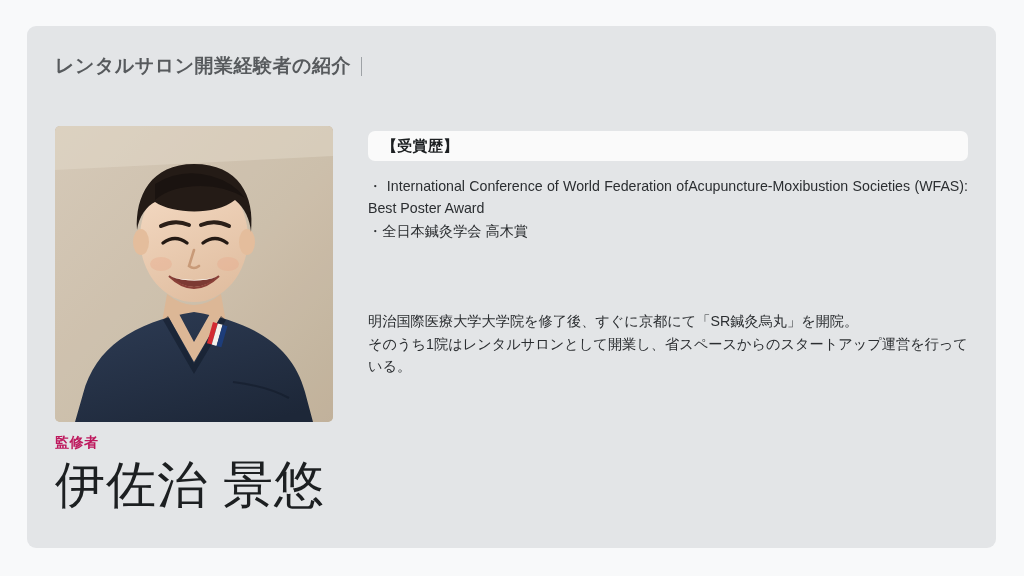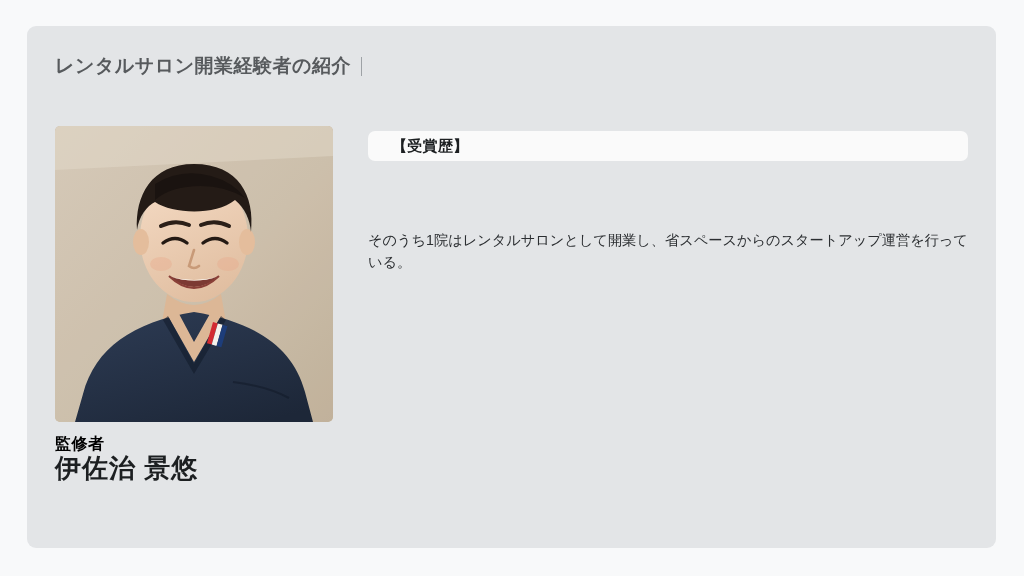"【受賞歴】" .section-pill { padding-left: 24px -> 14px }
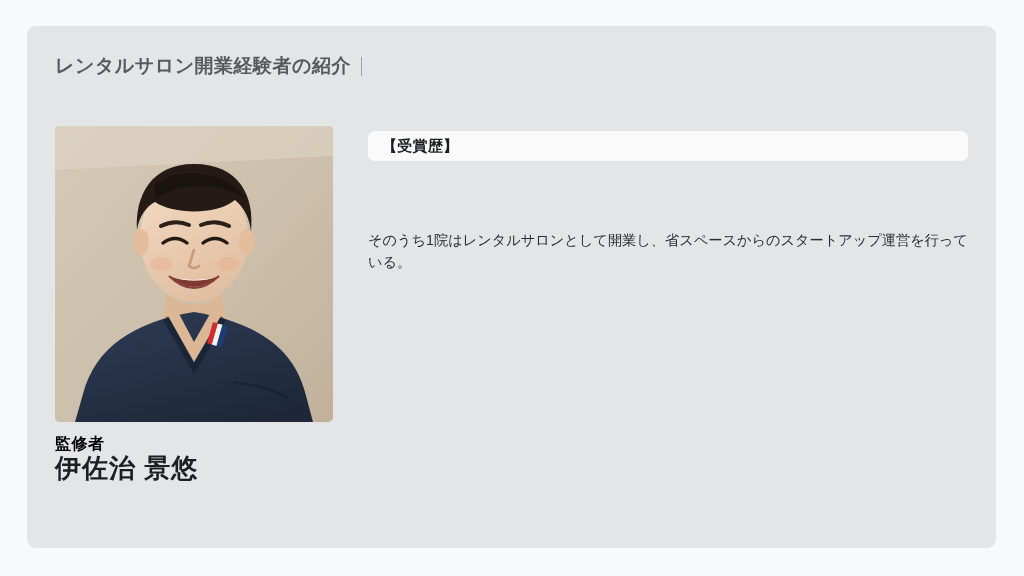"・ International Conference of World" div.section-body { html: none -> <div> <div>・ International Conference of World Federation ofAcupuncture-Moxibustion Societies (WFAS): Best Poster Award</div> <div>・全日本鍼灸学会 高木賞</div> </div> }
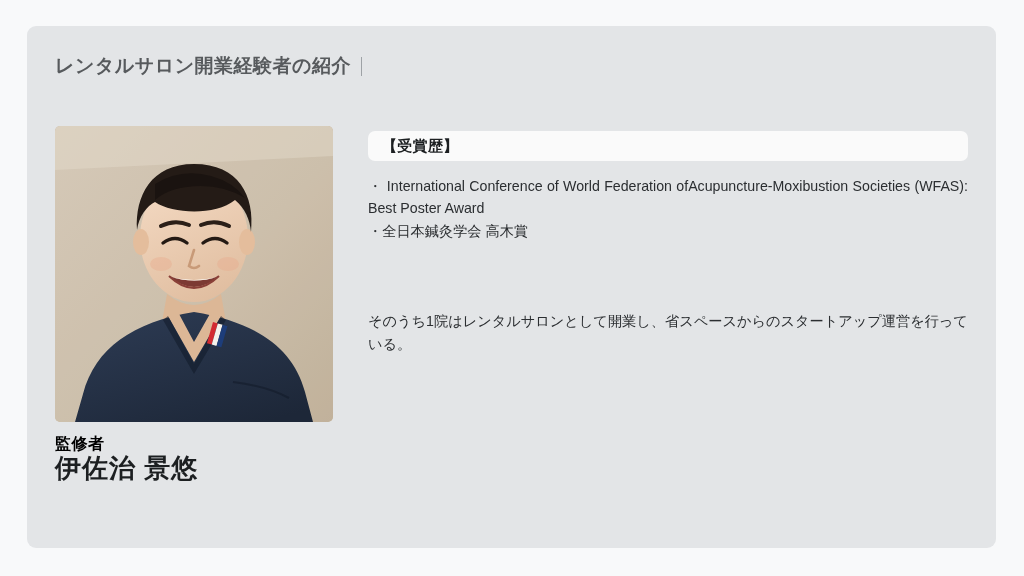"明治国際医療大学大学院を修了後、すぐに京都にて「SR鍼灸烏丸」を開院。" div.line { html: none -> <div>明治国際医療大学大学院を修了後、すぐに京都にて「SR鍼灸烏丸」を開院。</div> }
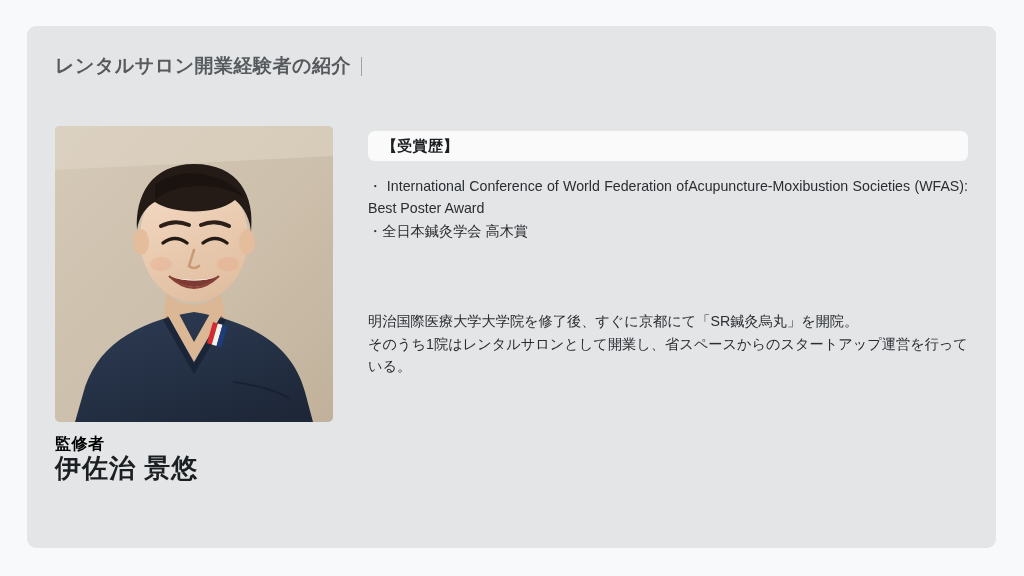"監修者" .supervisor-label { color: #000000 -> #be185d; font-size: 16px -> 14px }
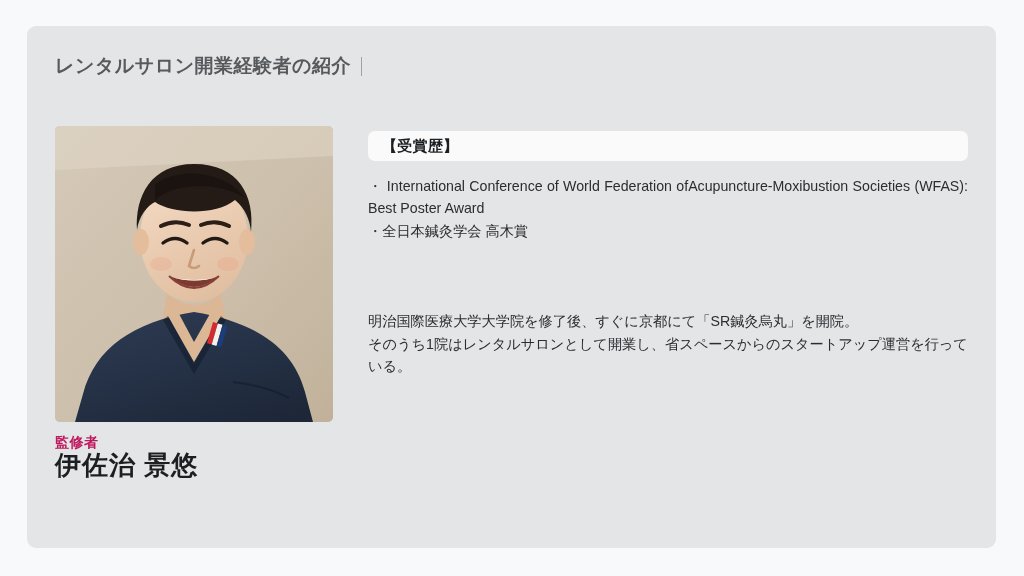"伊佐治 景悠" .supervisor-name { font-size: 26px -> 50px; font-weight: bold -> normal; margin-top: none -> 7px }
